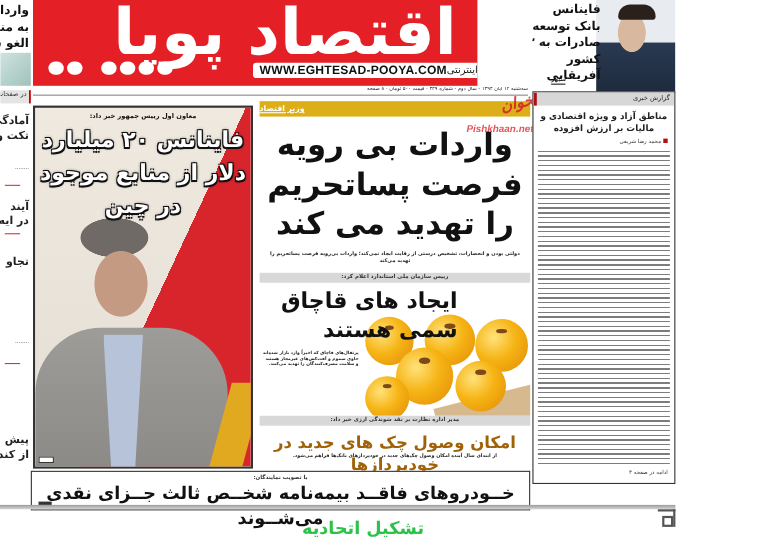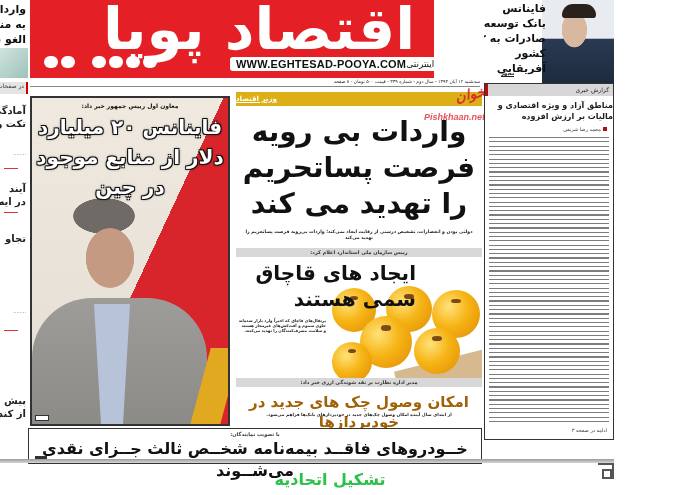"مناطق آزاد و ویژه اقتصادی" .rc-title { text-align: none -> center }
